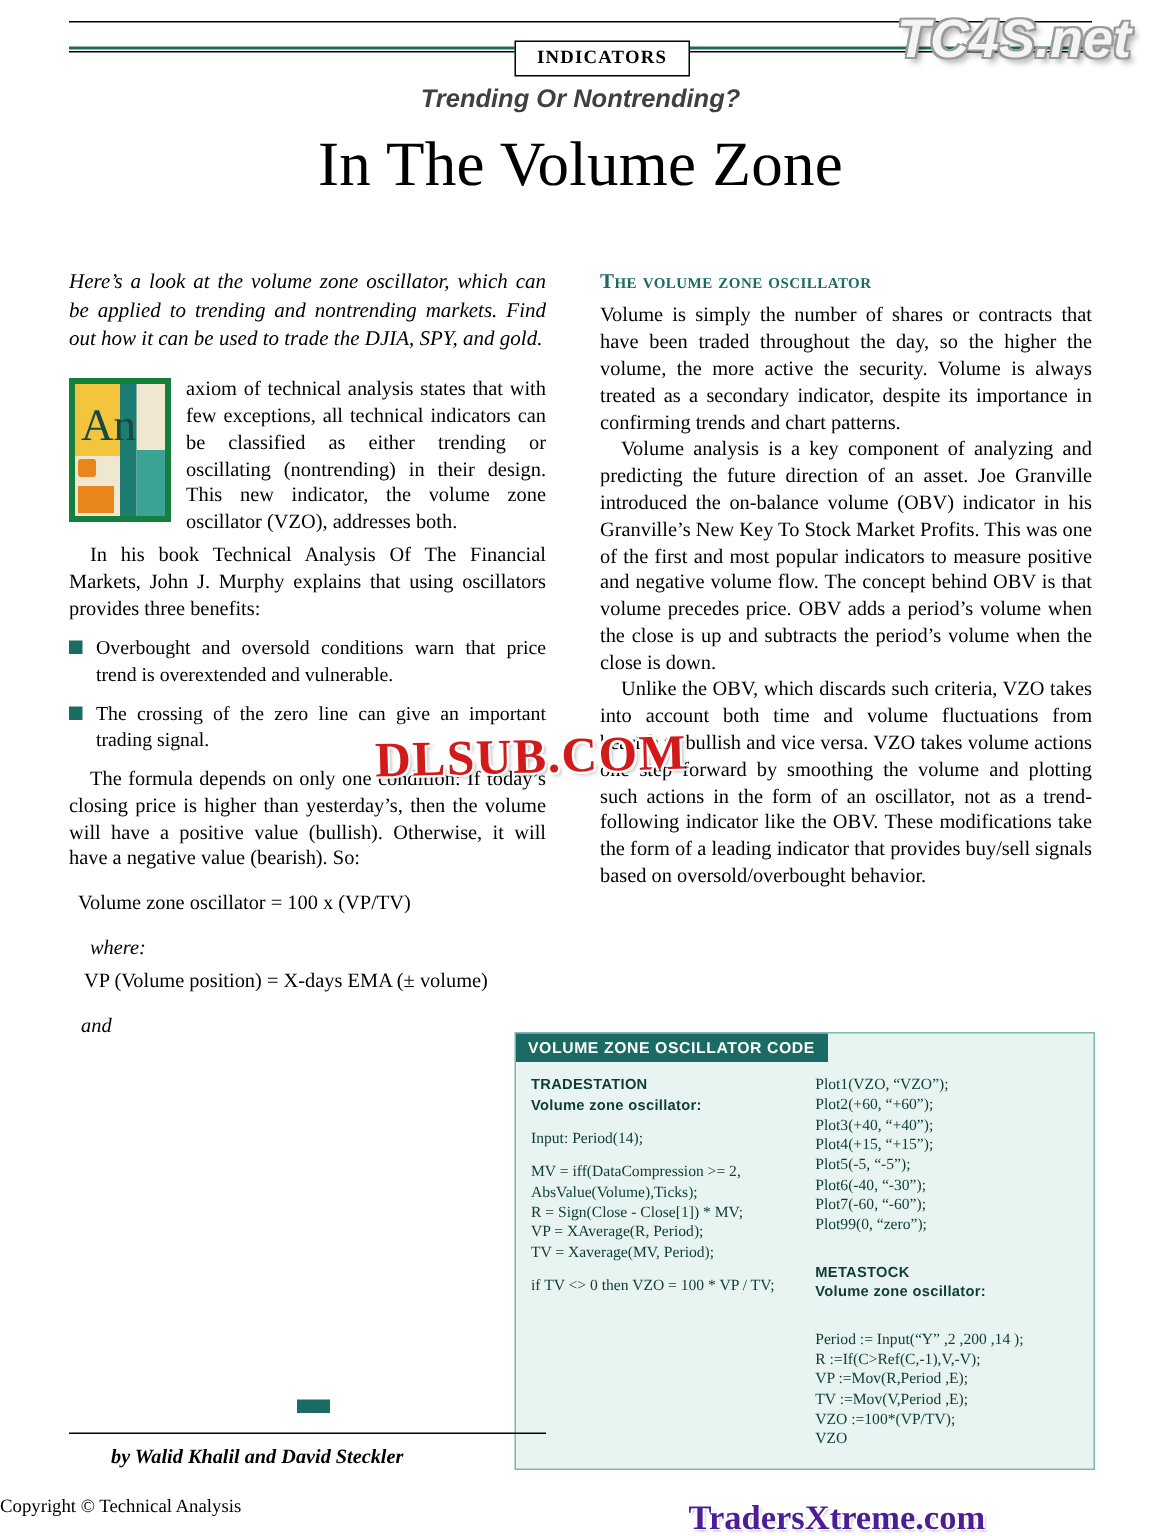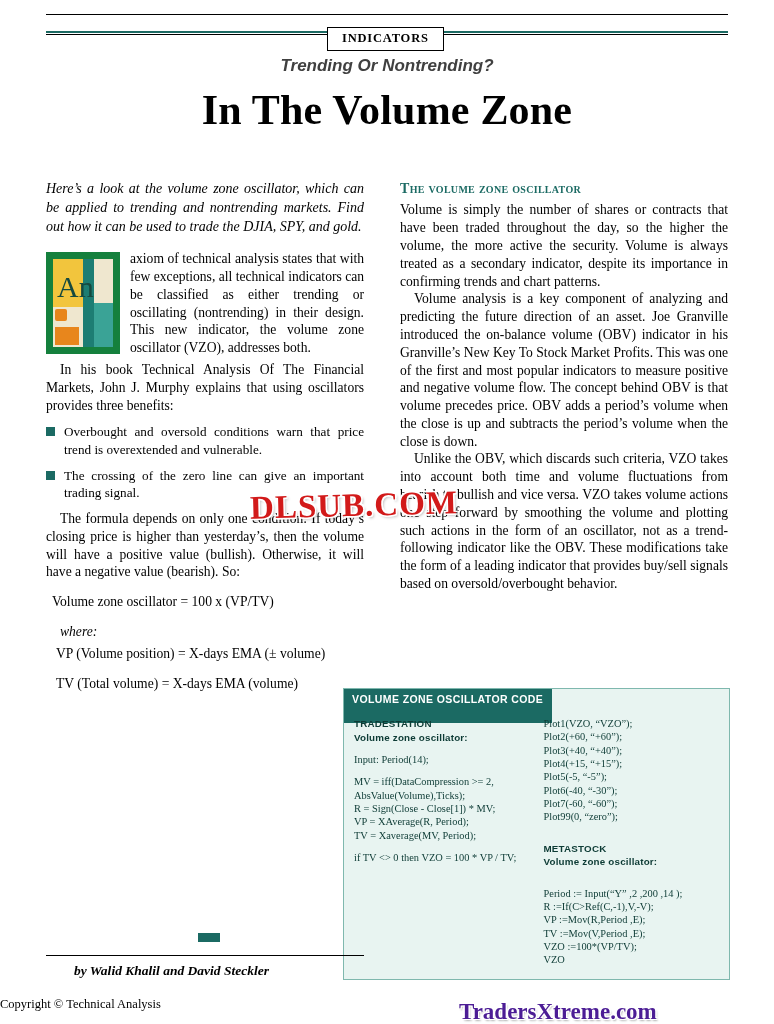"INDICATORS" .indicators { left: 327px -> 343px }
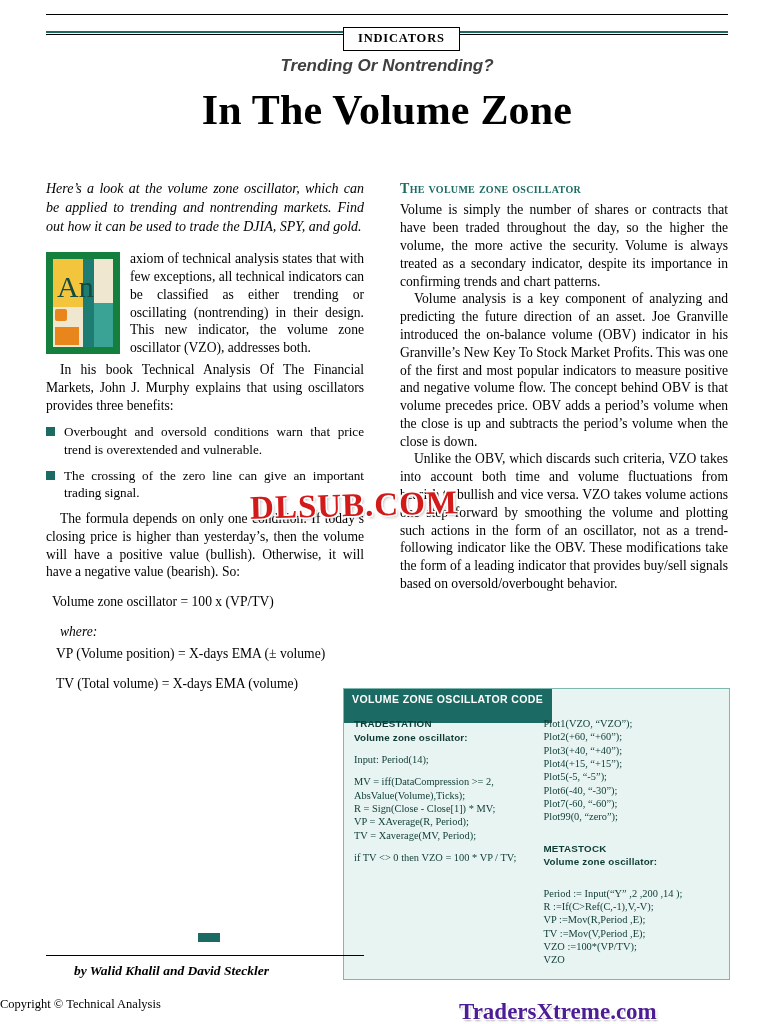"TC4S.net" div.wm-tc4s { html: none -> <div>TC4S.net</div> }
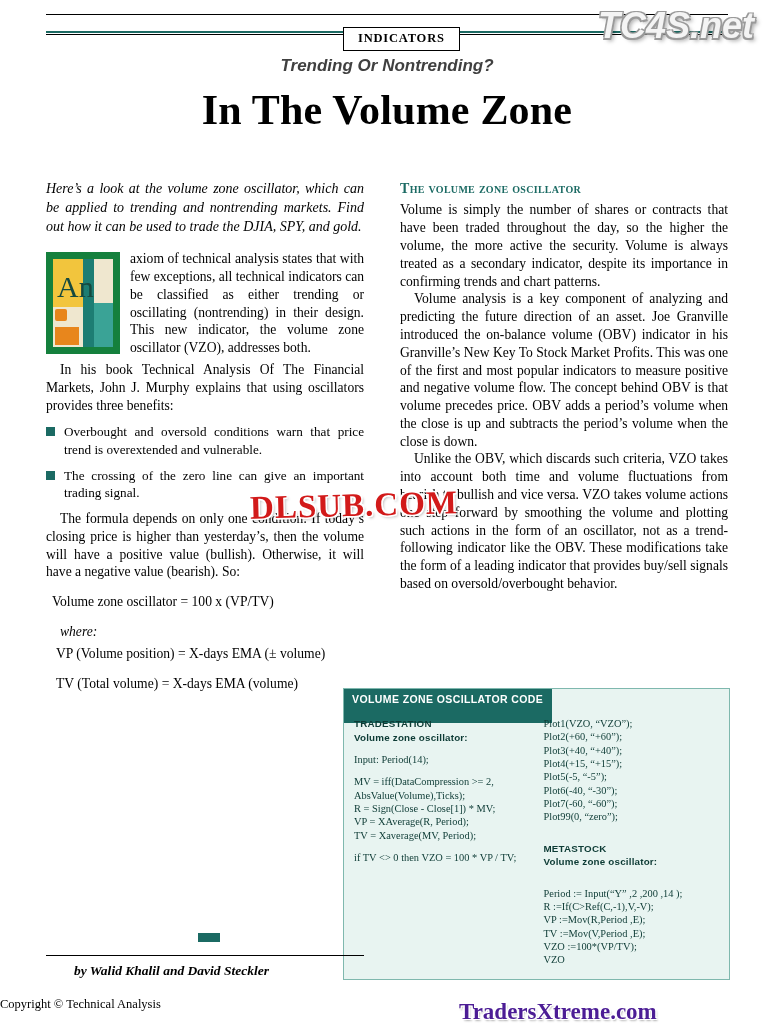"In The Volume Zone" .title { font-weight: bold -> normal }
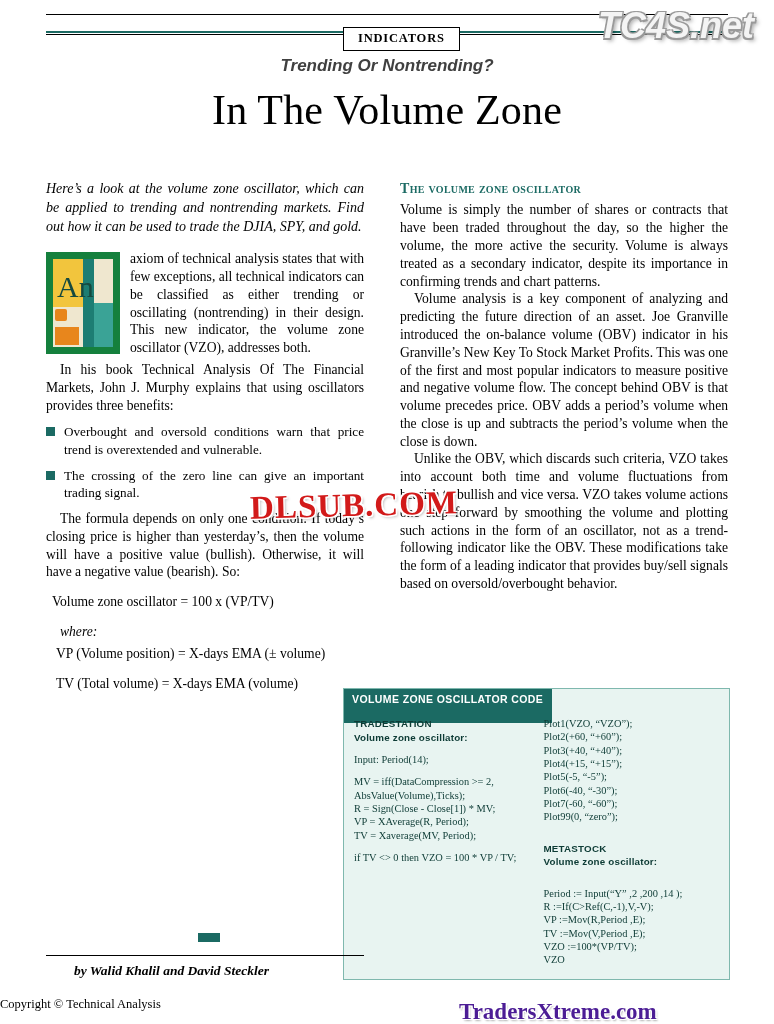"An" .dropart { border: 7px solid #15803d -> 4px solid #15803d }
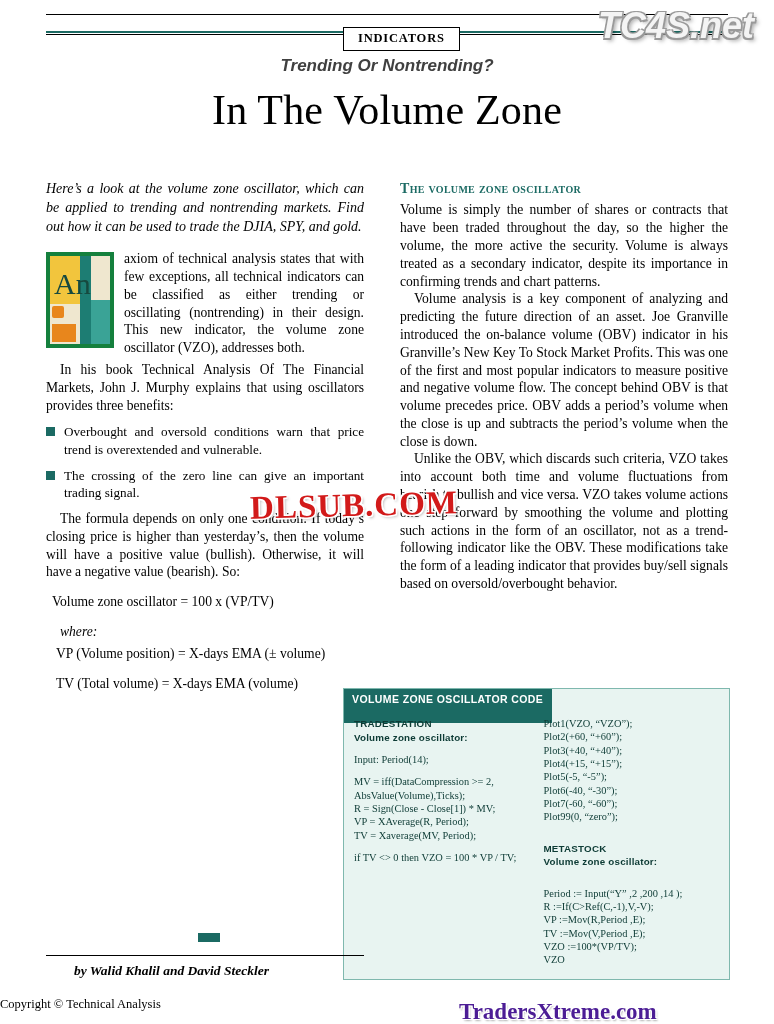"and" p.body { html: none -> <p>and</p> }
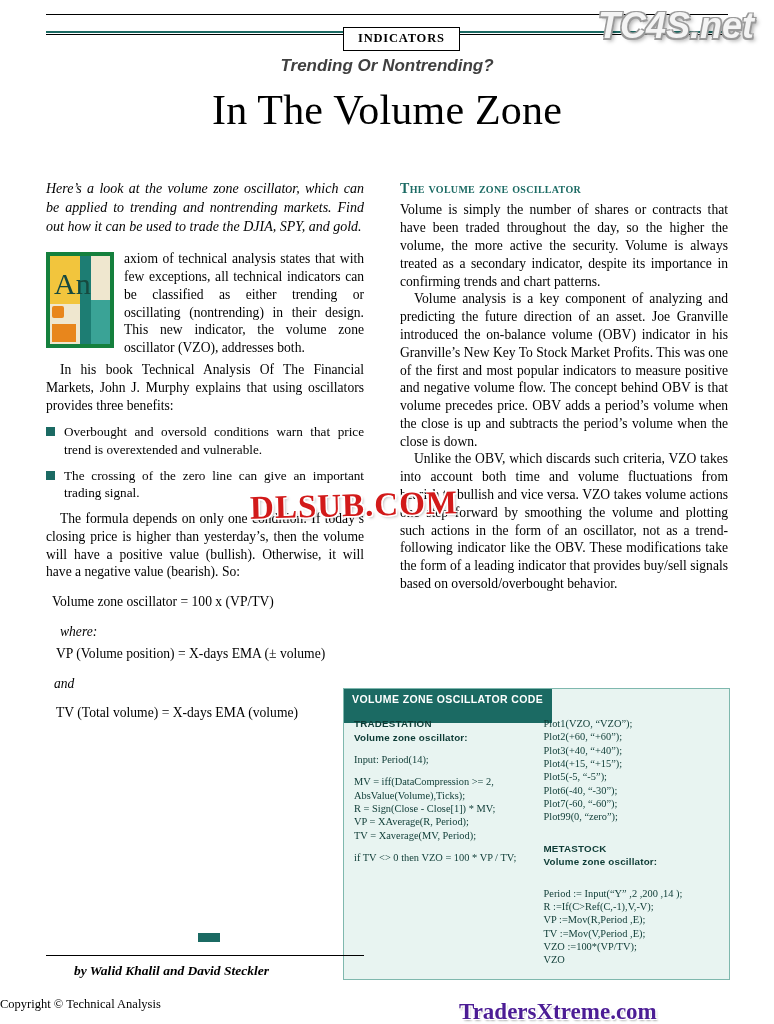"VOLUME ZONE OSCILLATOR CODE" .codebox .cap { height: 34px -> 19px }
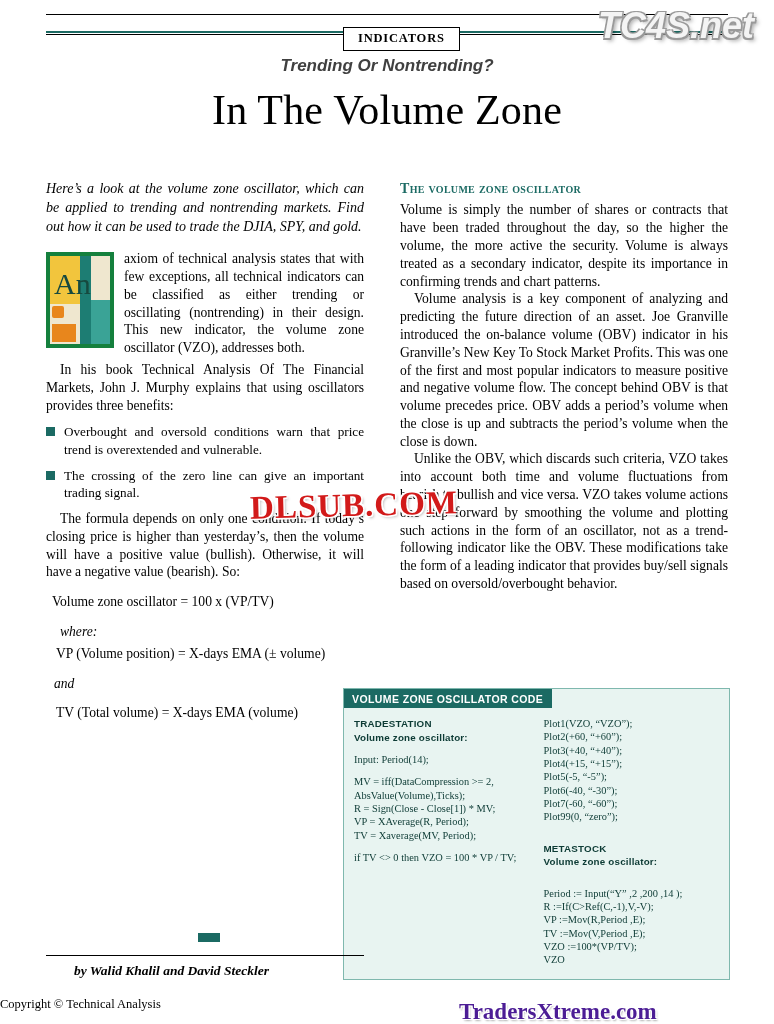"TV (Total volume) = X-days" p.body { html: <p>TV (Total volume) = X-days EMA (volume)</p> -> none }
